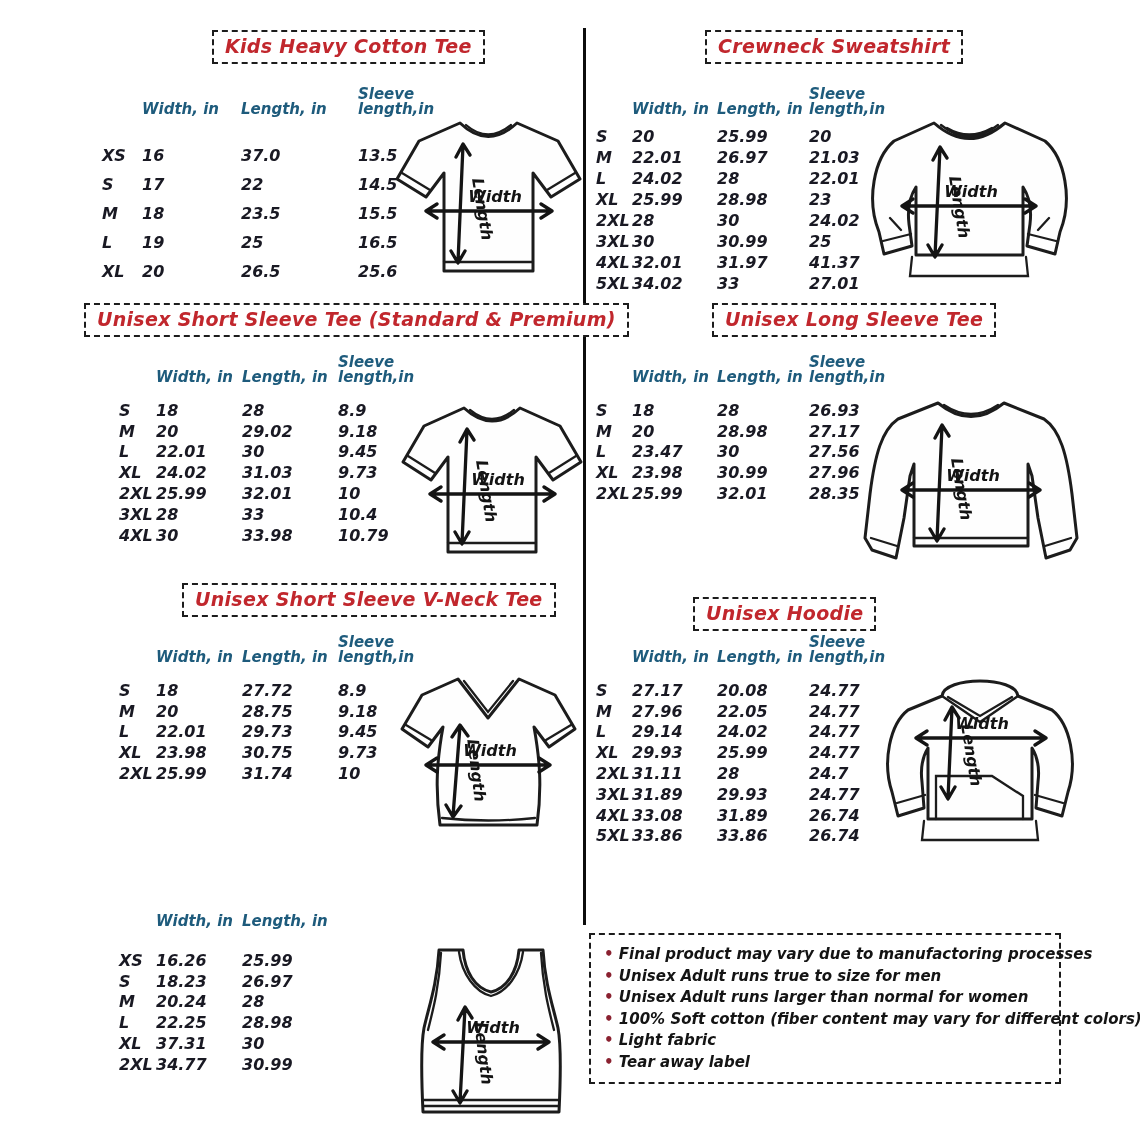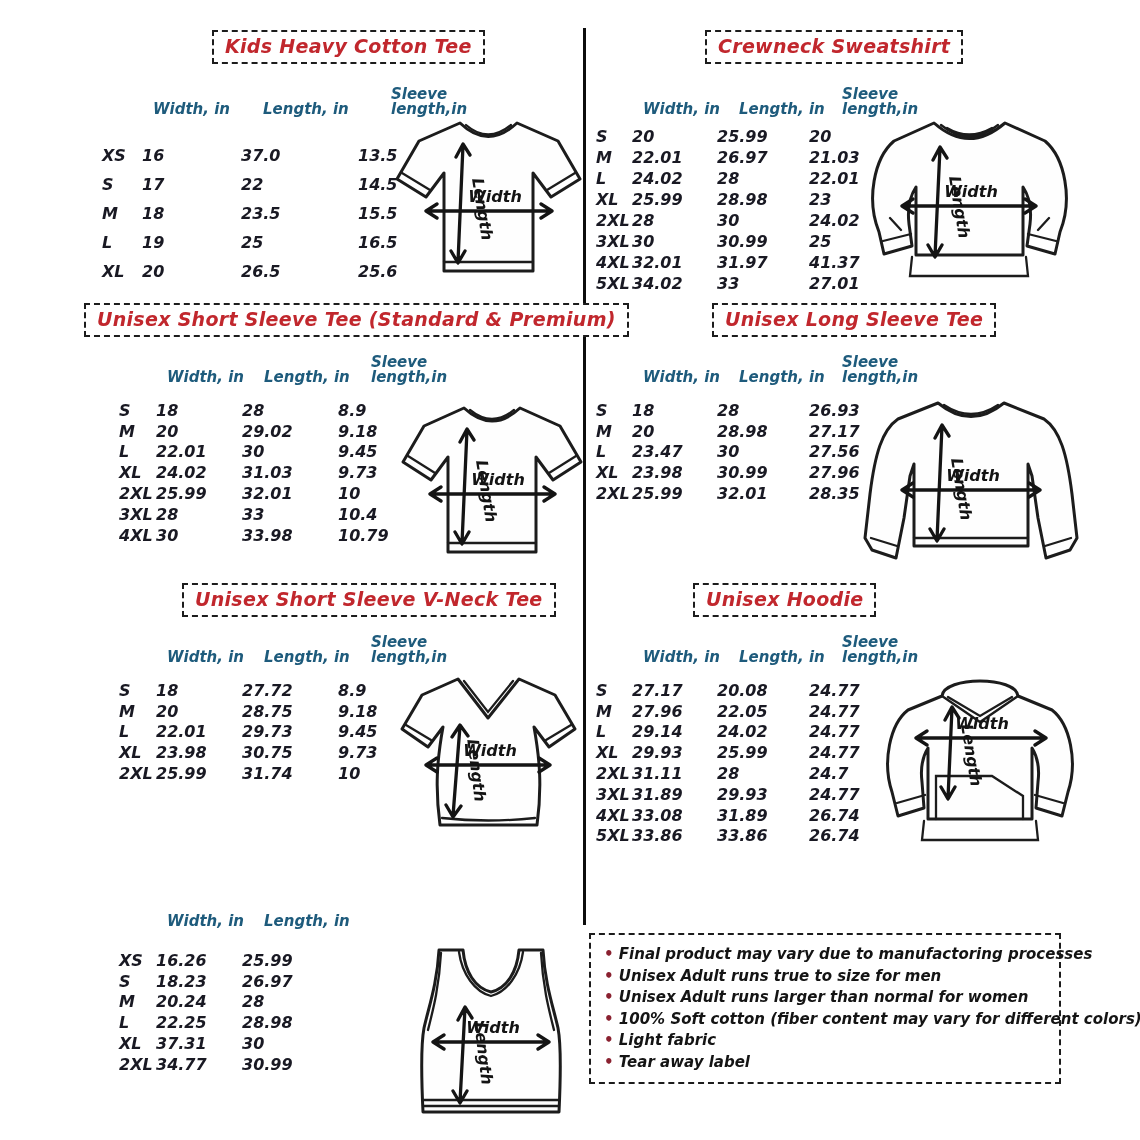"Width, in" .table .thead { gap: 11px -> none }
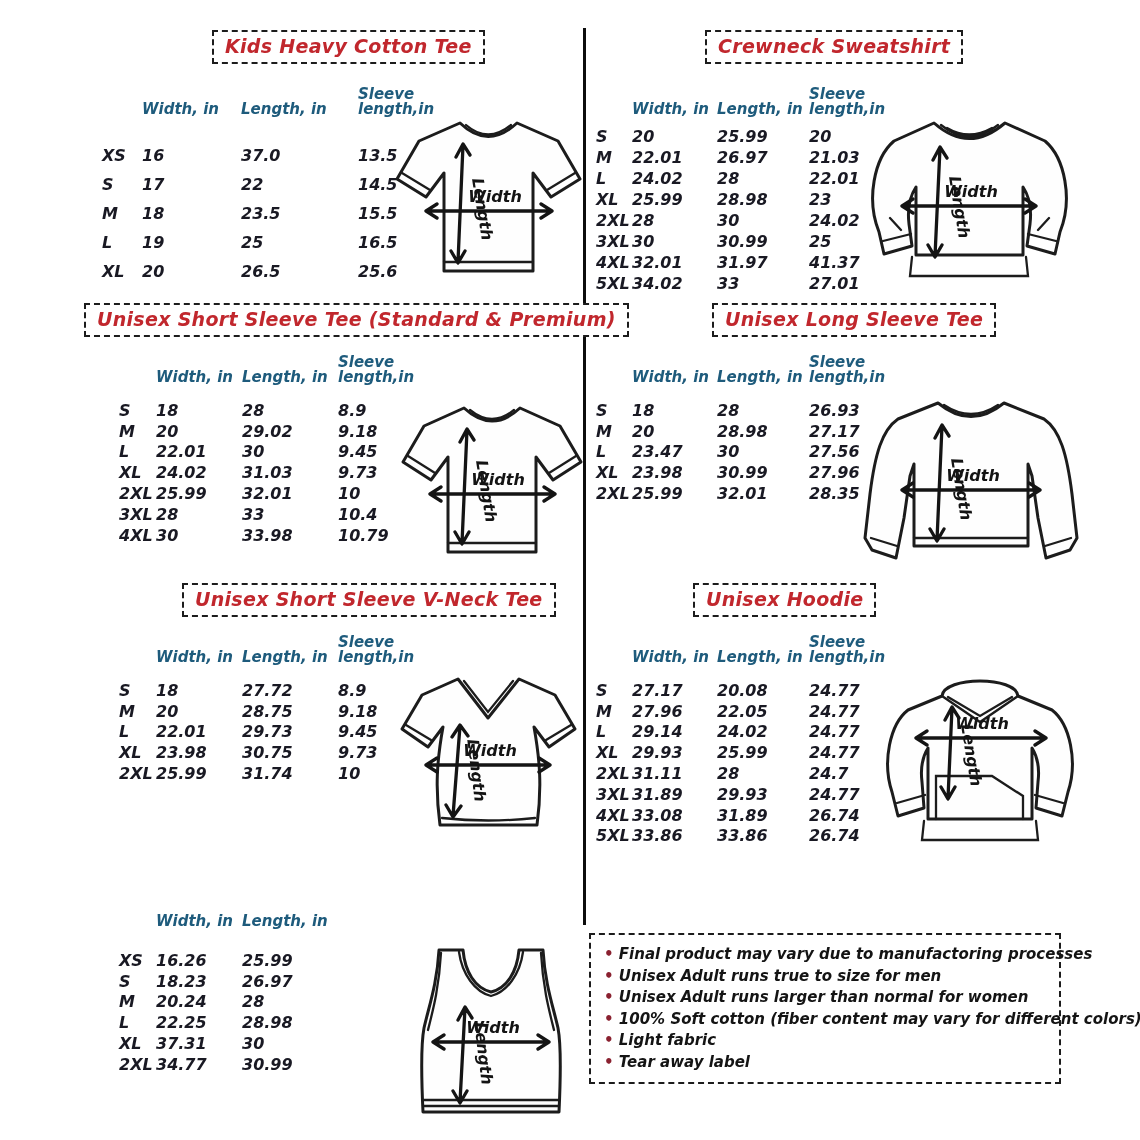"Unisex Hoodie" div.title-box { top: 583px -> 597px }
